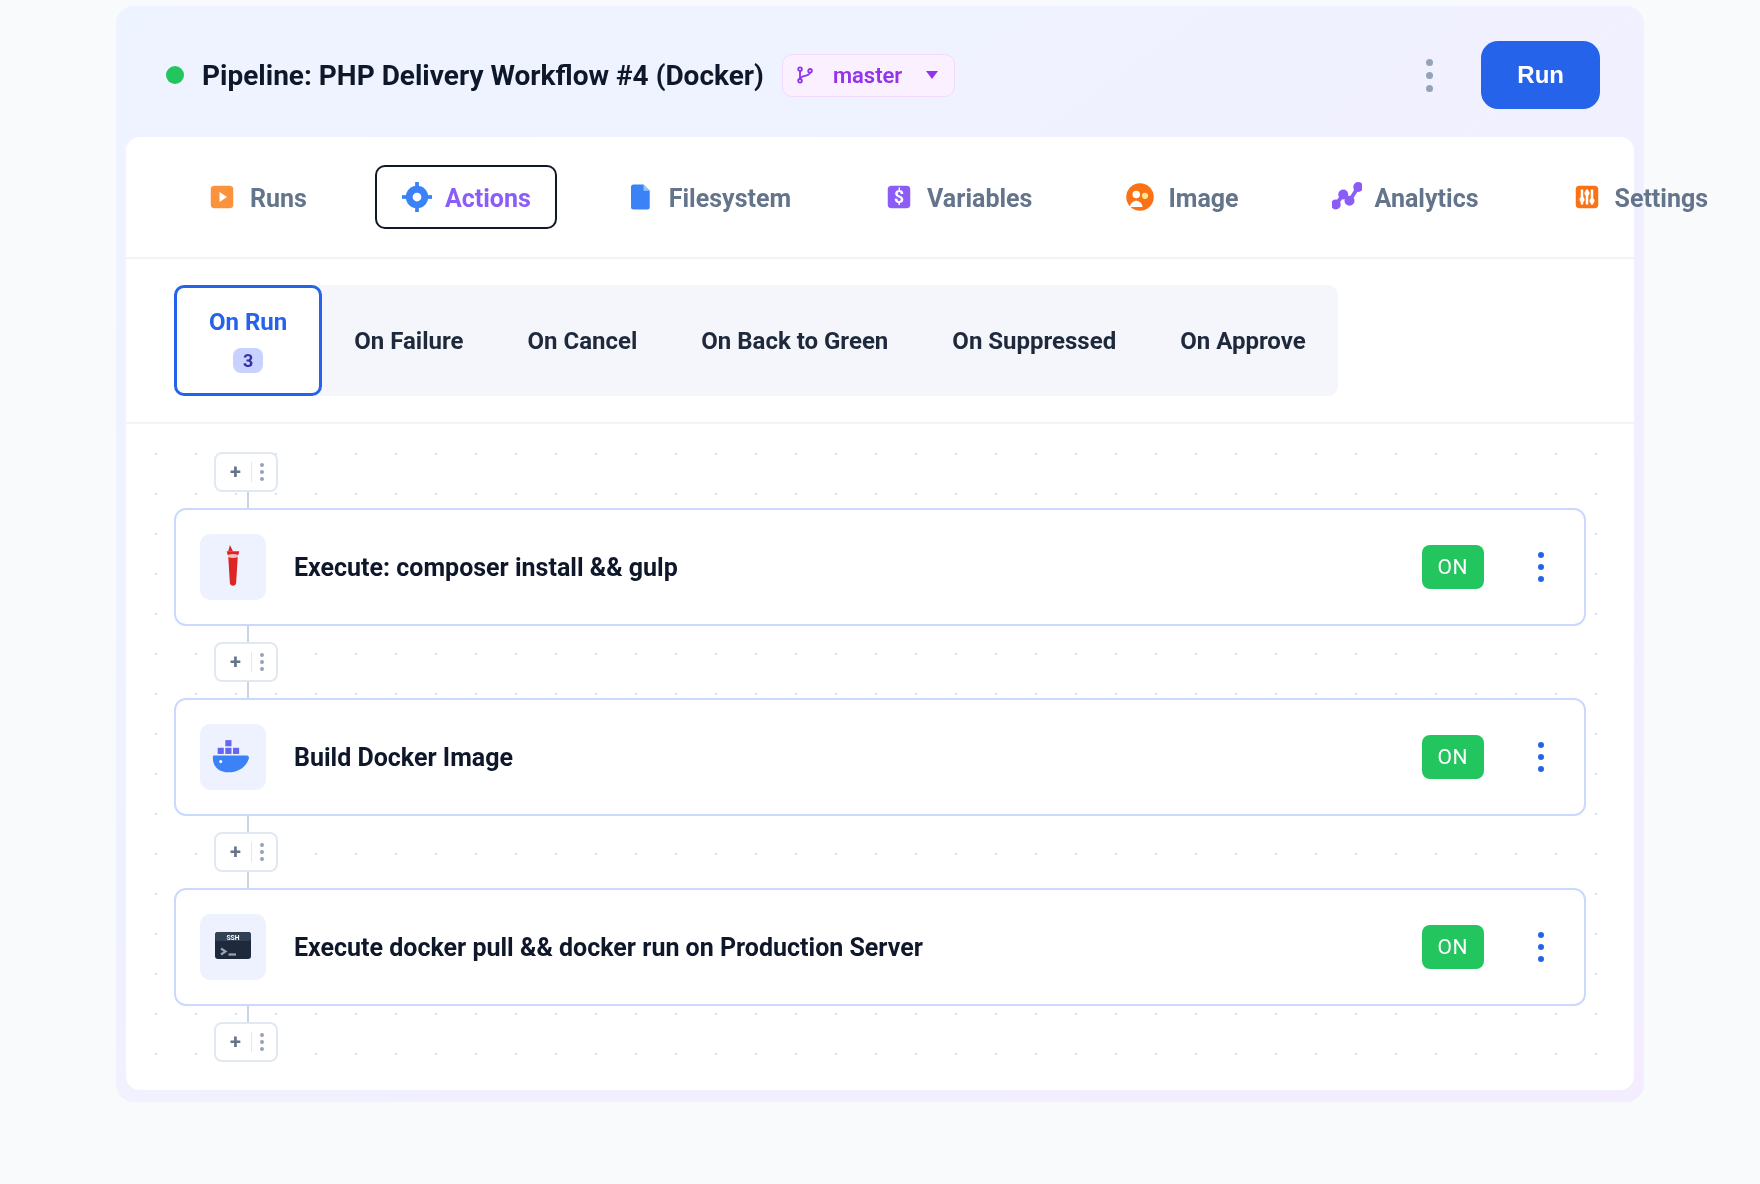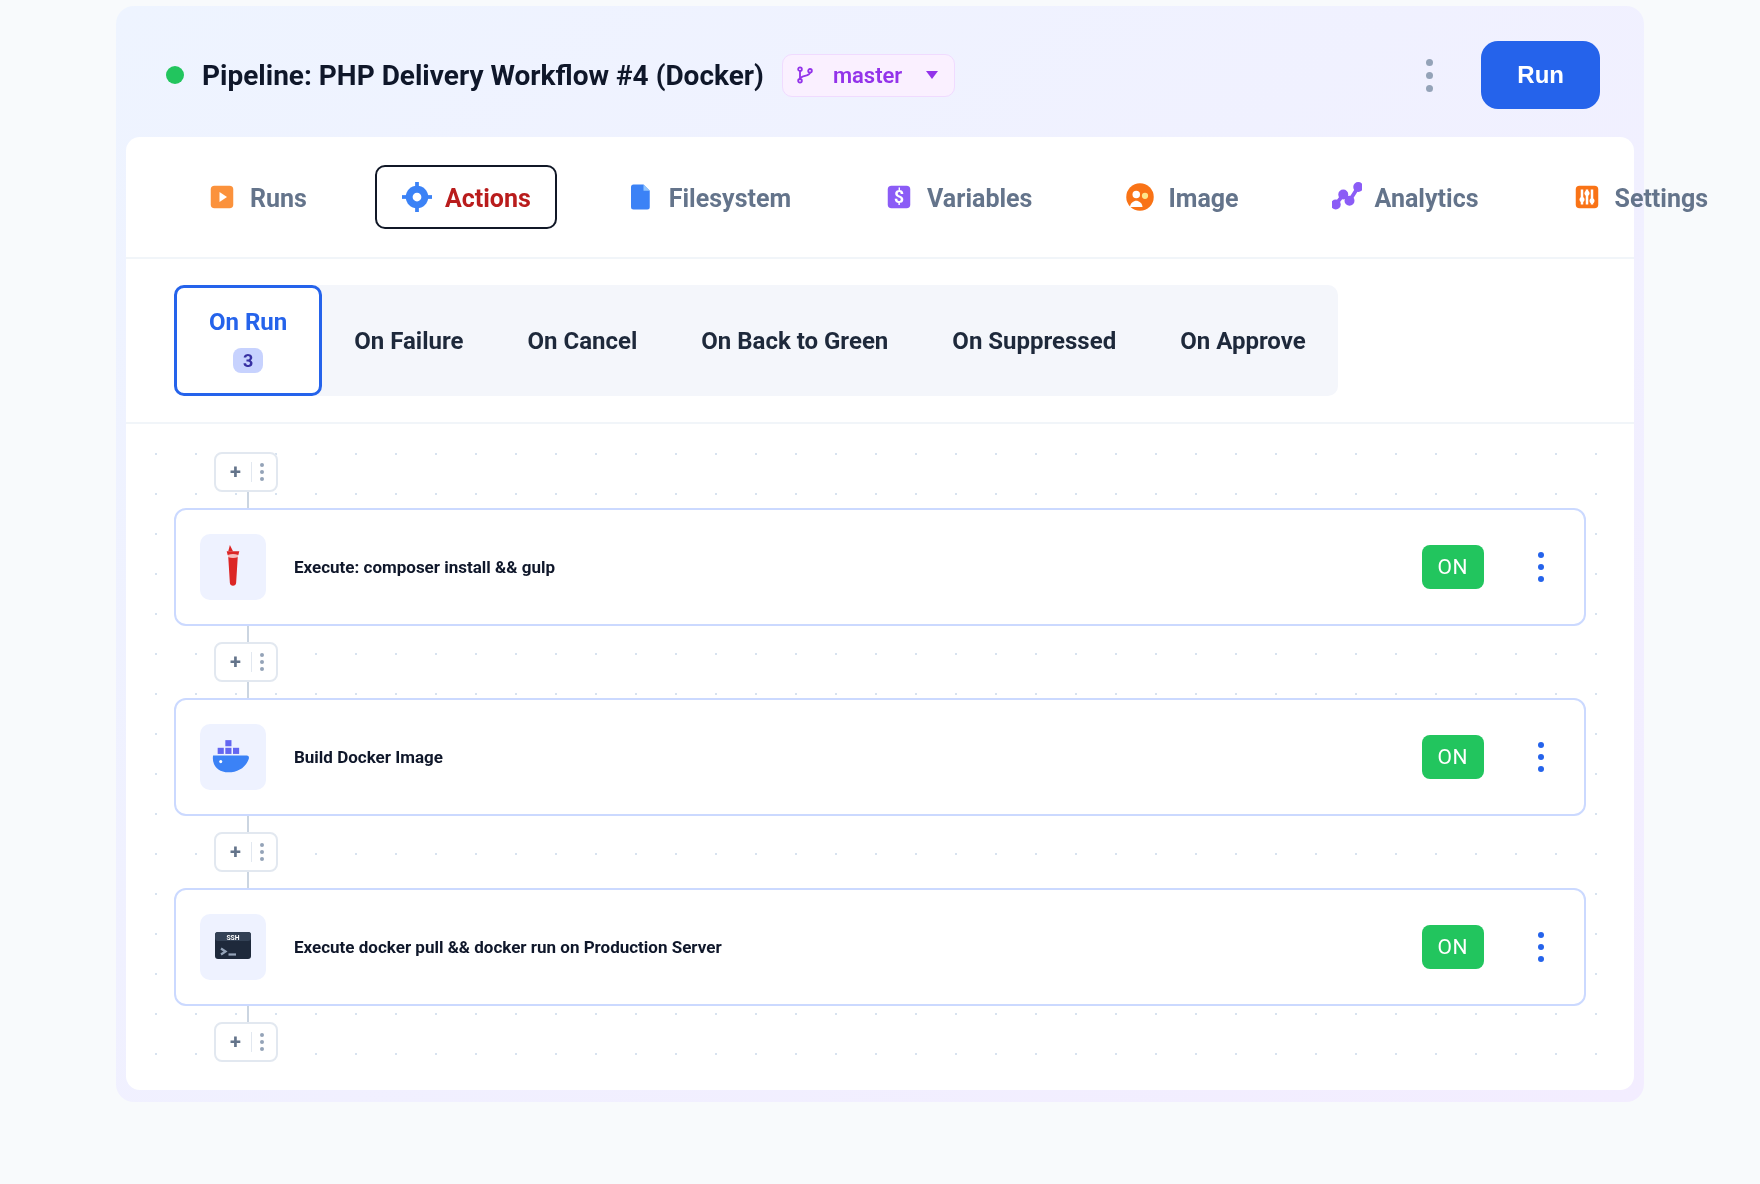"Actions" .tab.active { color: #b91c1c -> #8b5cf6 }
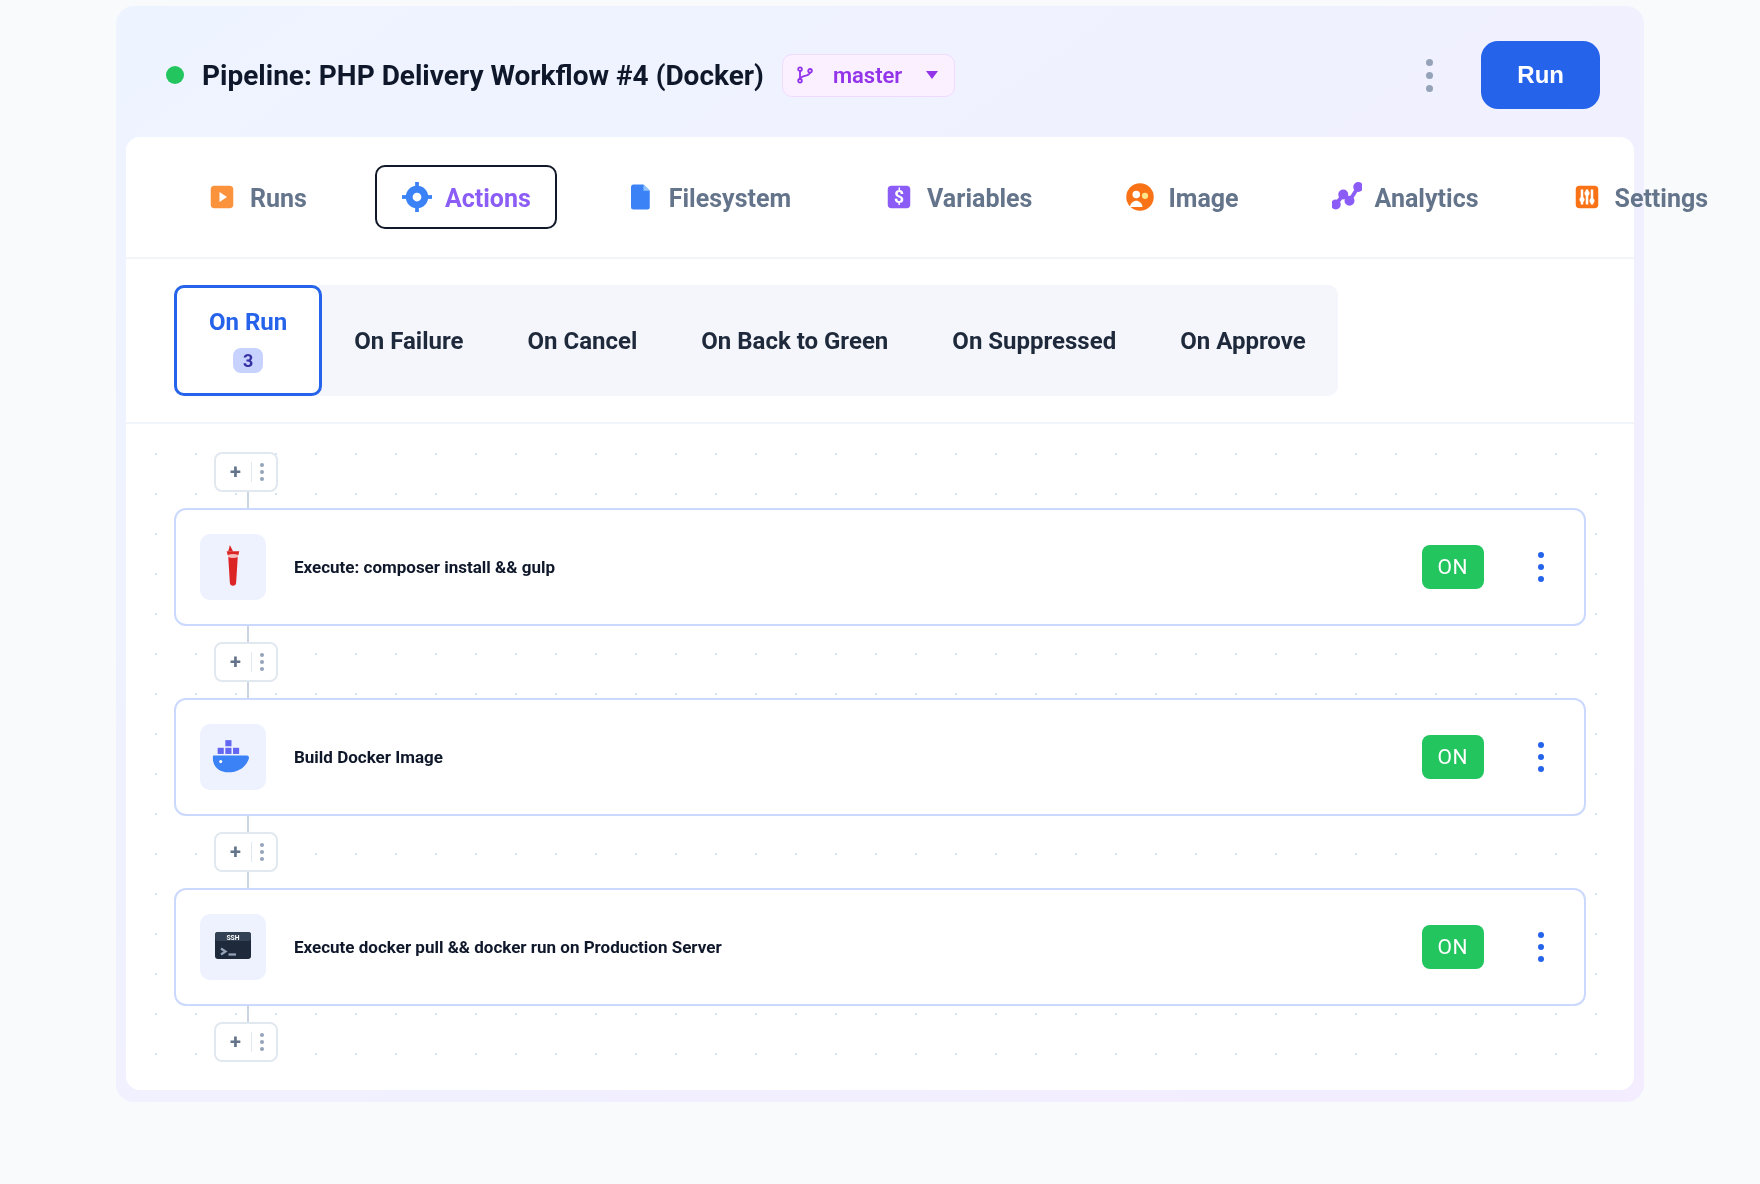"Execute: composer install && gulp" .action-title { font-size: 17px -> 25px }
